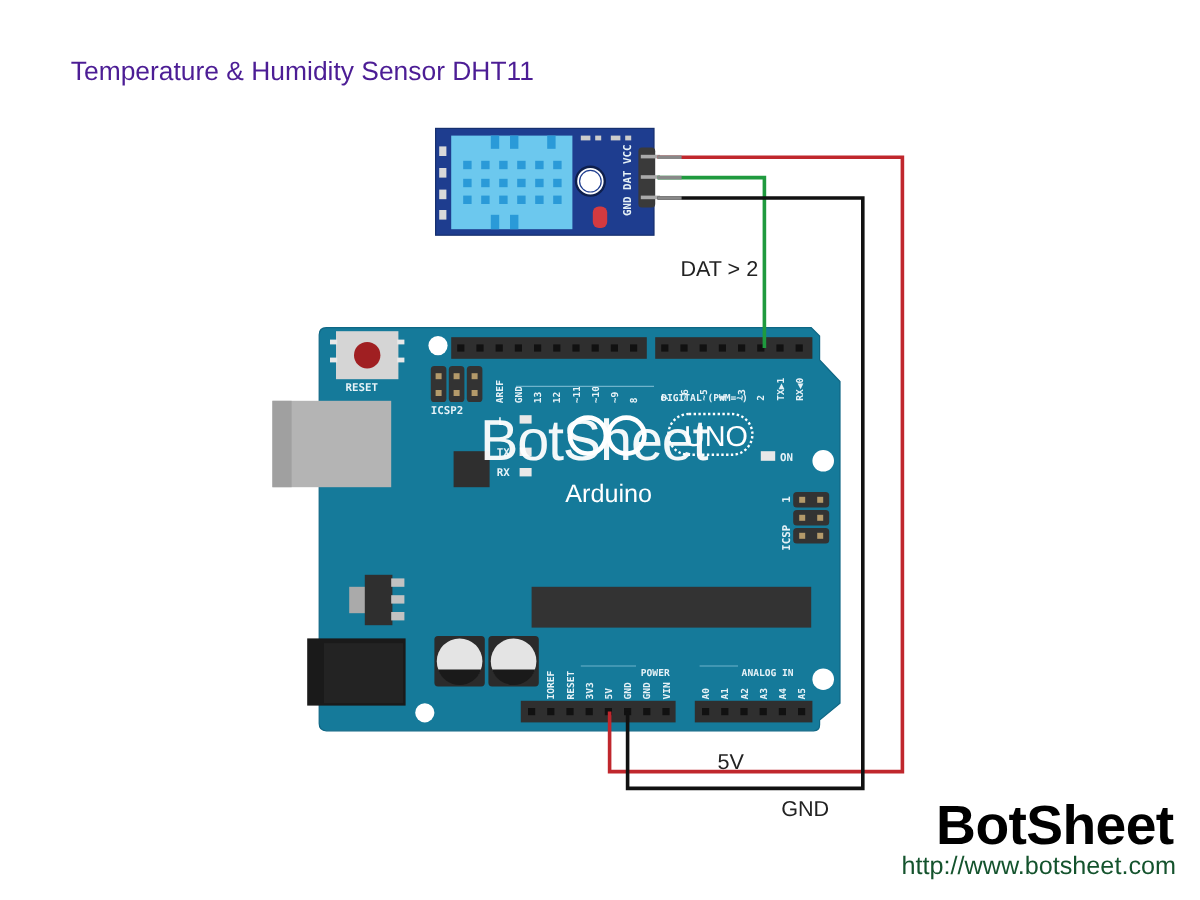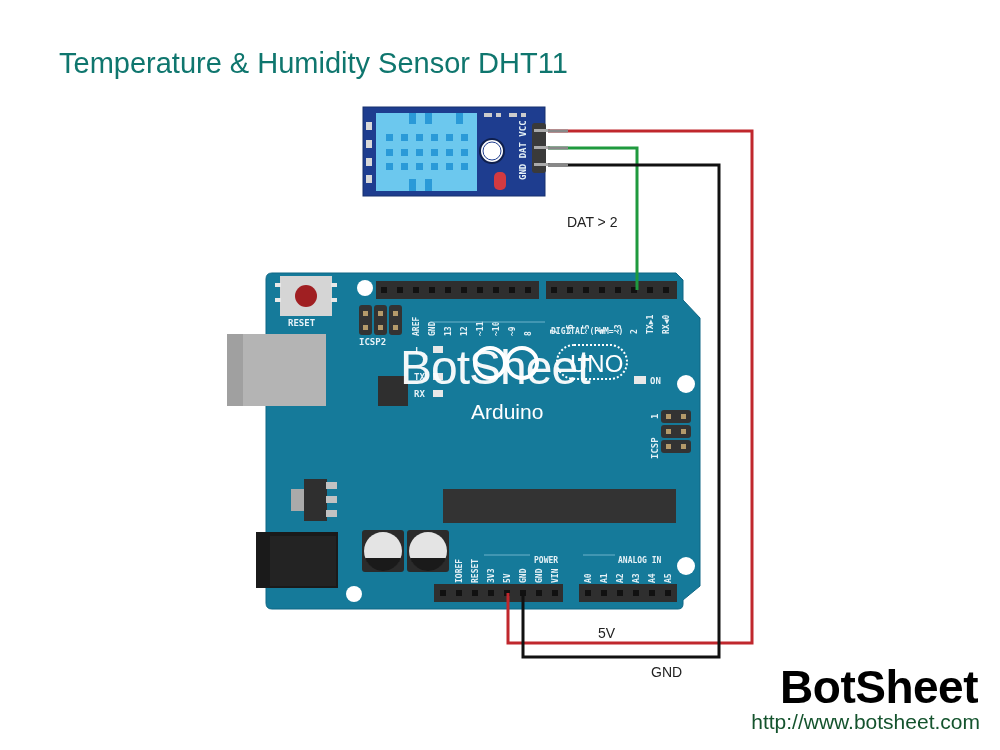"Temperature & Humidity Sensor DHT11" .title { color: #0f766e -> #4c1d95; font-size: 29px -> 22px }
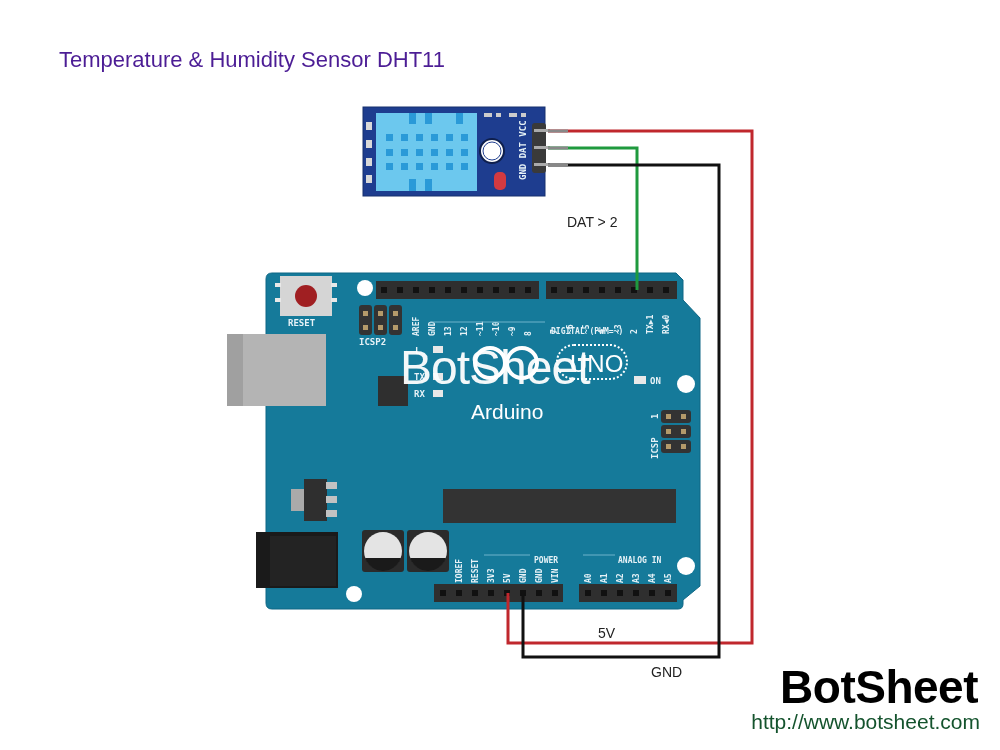"DAT > 2" .lbl { font-size: 14px -> 18px }
